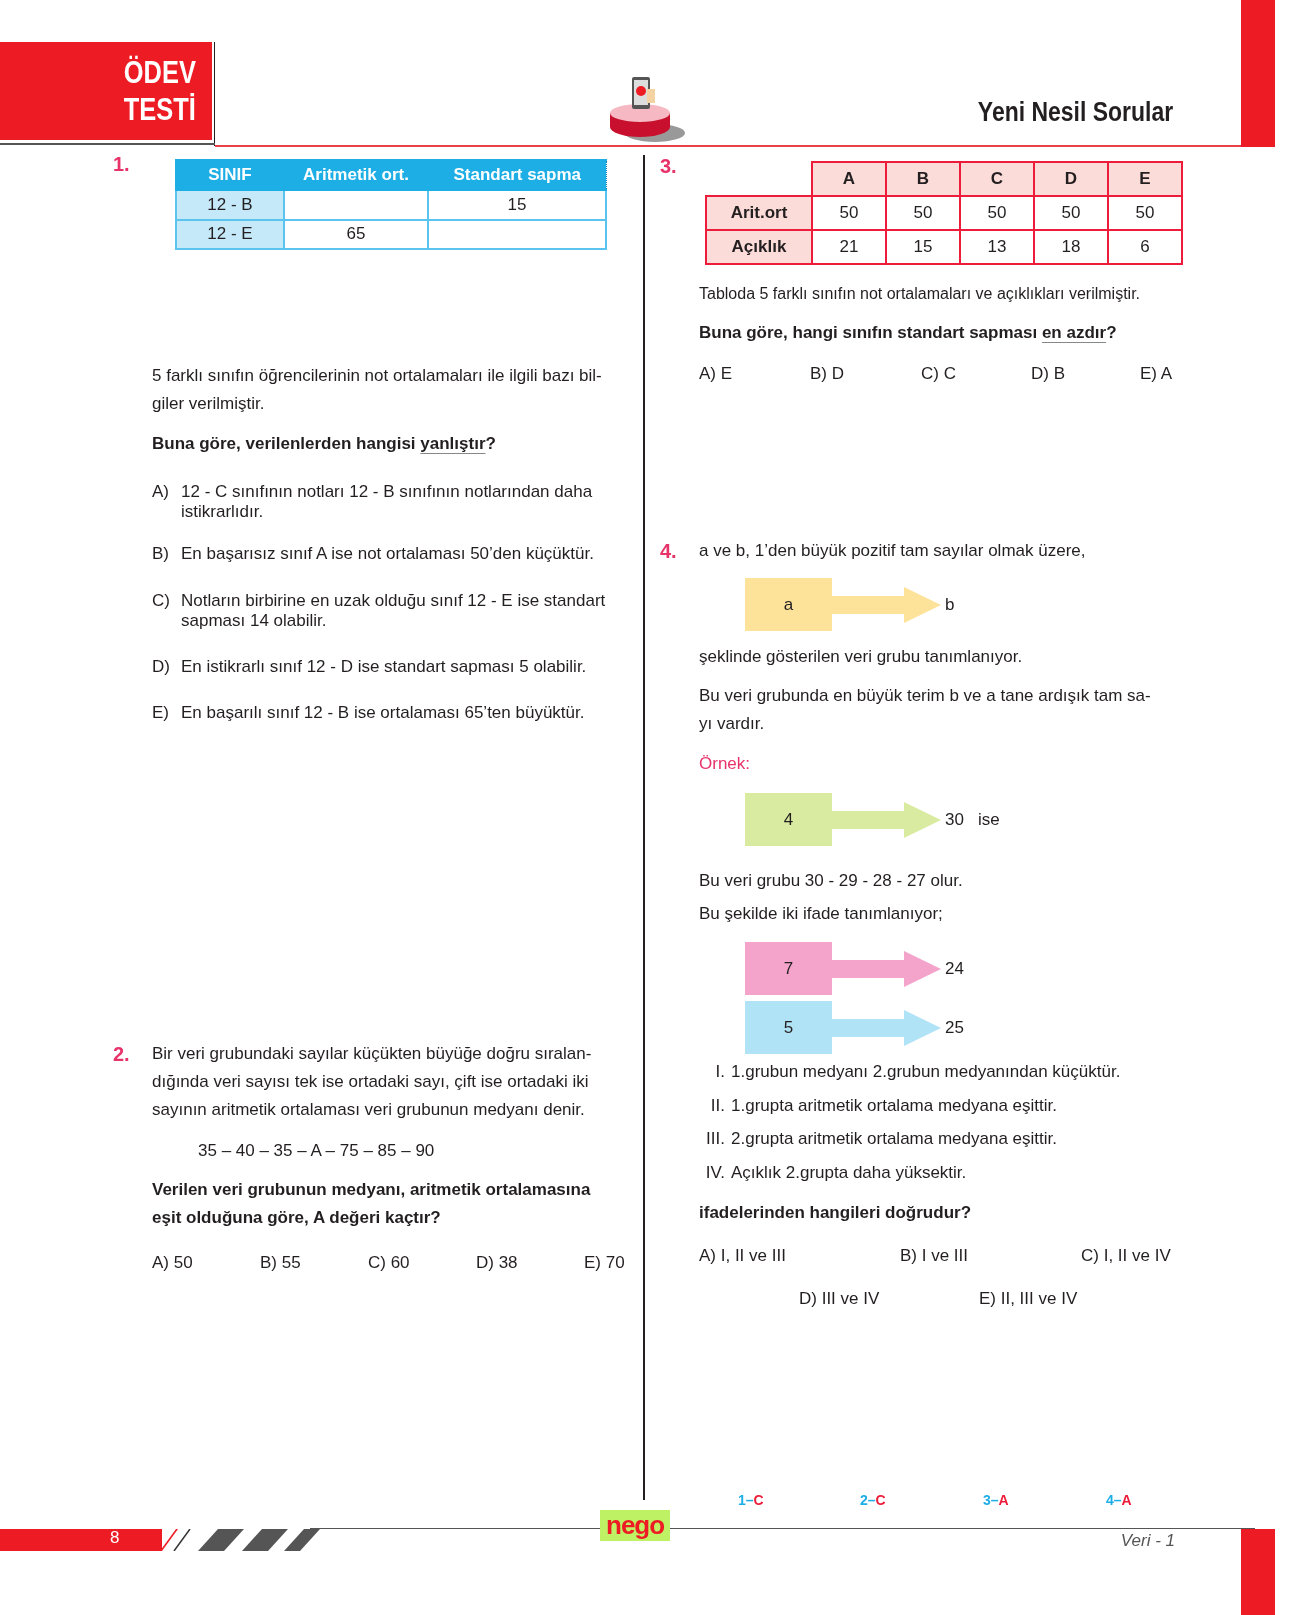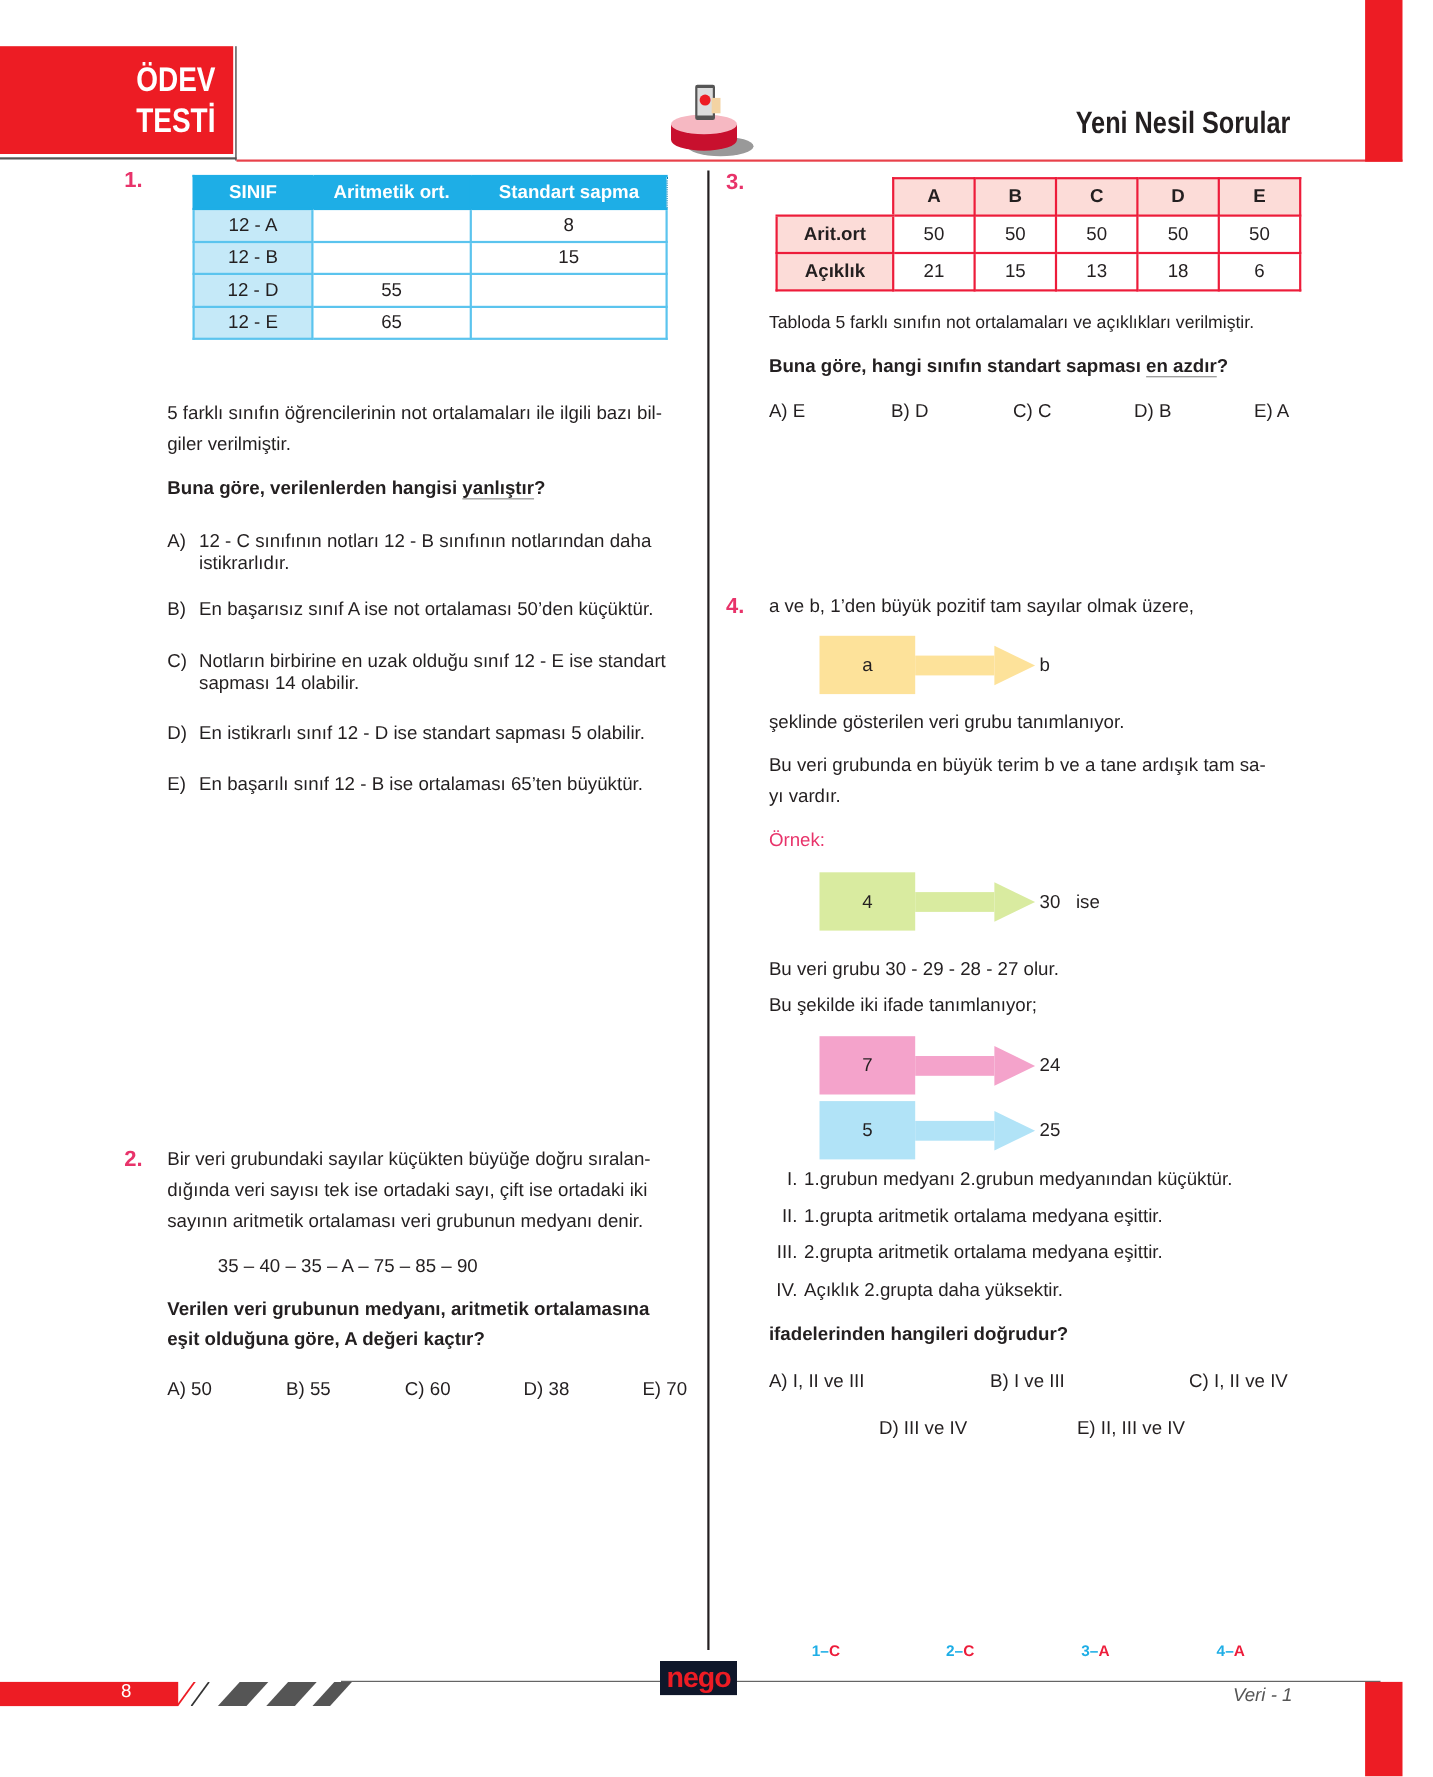"12 - A" tr { html: <tr> <td>12 - A</td> <td></td> <td>8</td> </tr> -> none }
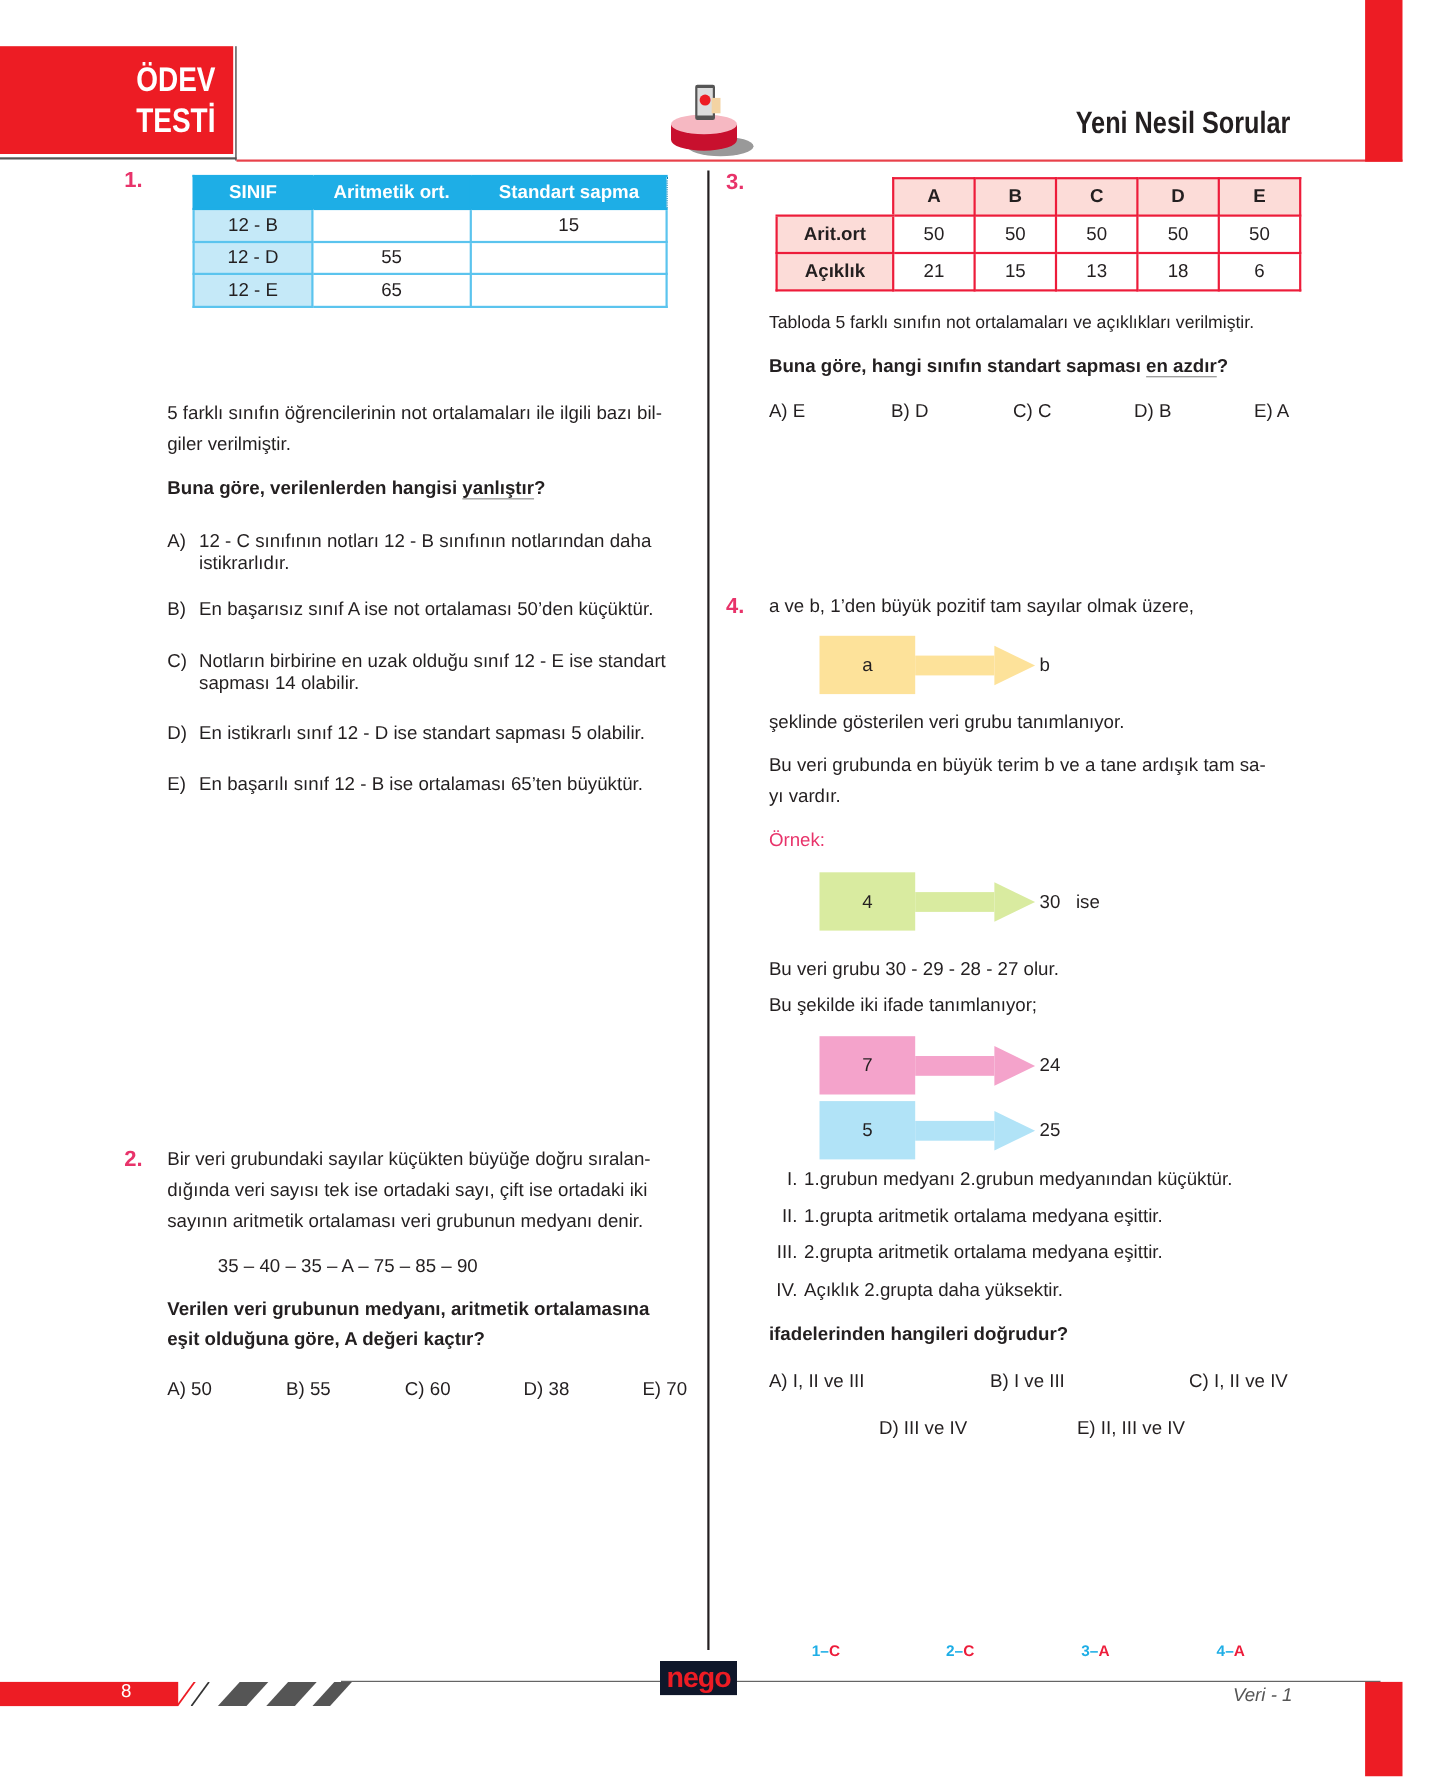"12 - D" tr { html: <tr> <td>12 - D</td> <td>55</td> <td></td> </tr> -> none }
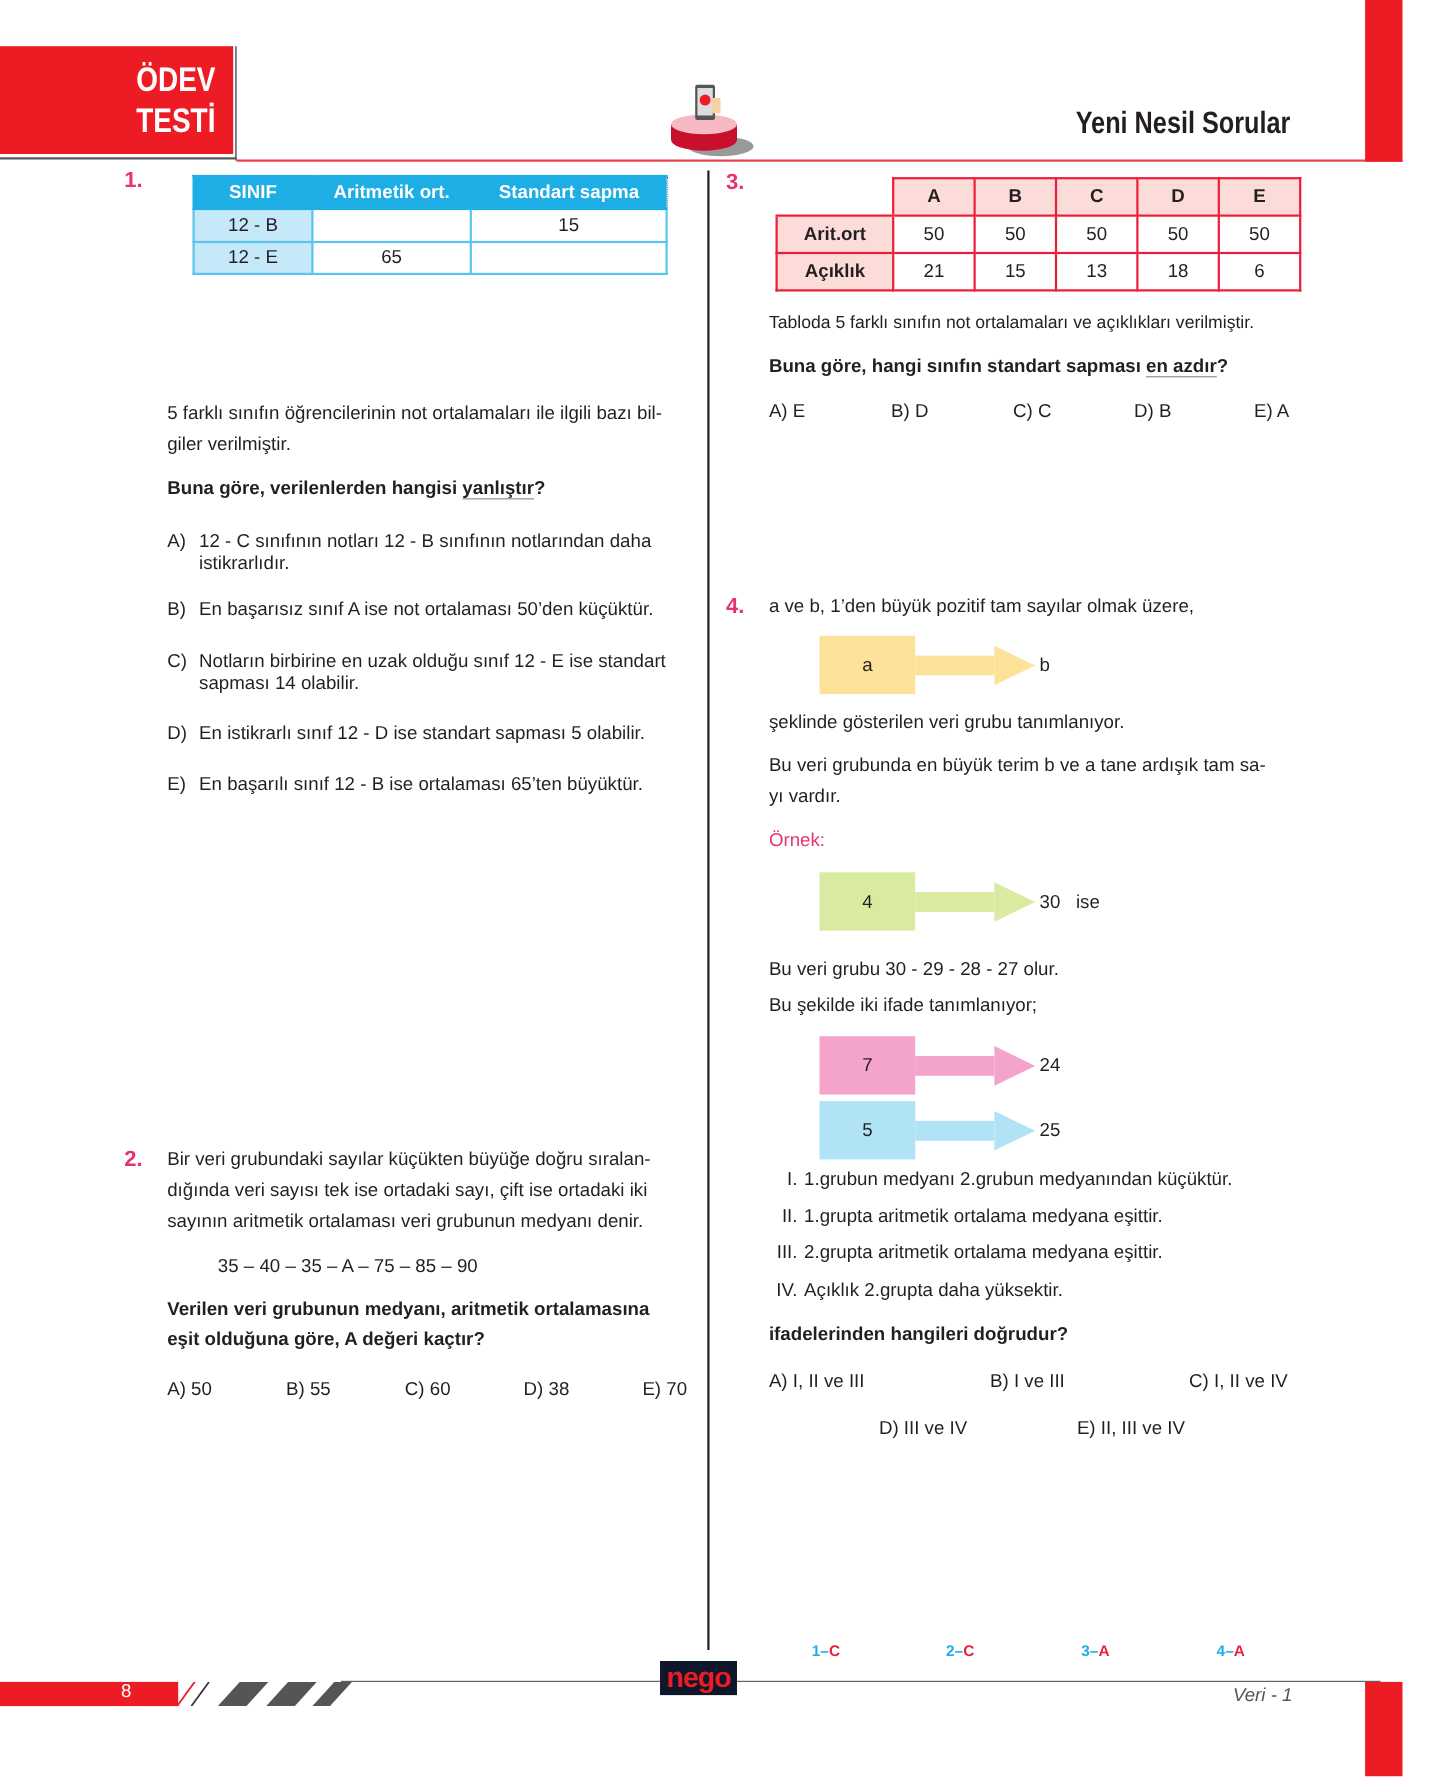"nego" .ftr-logo { background: #0f172a -> #bef264 }
